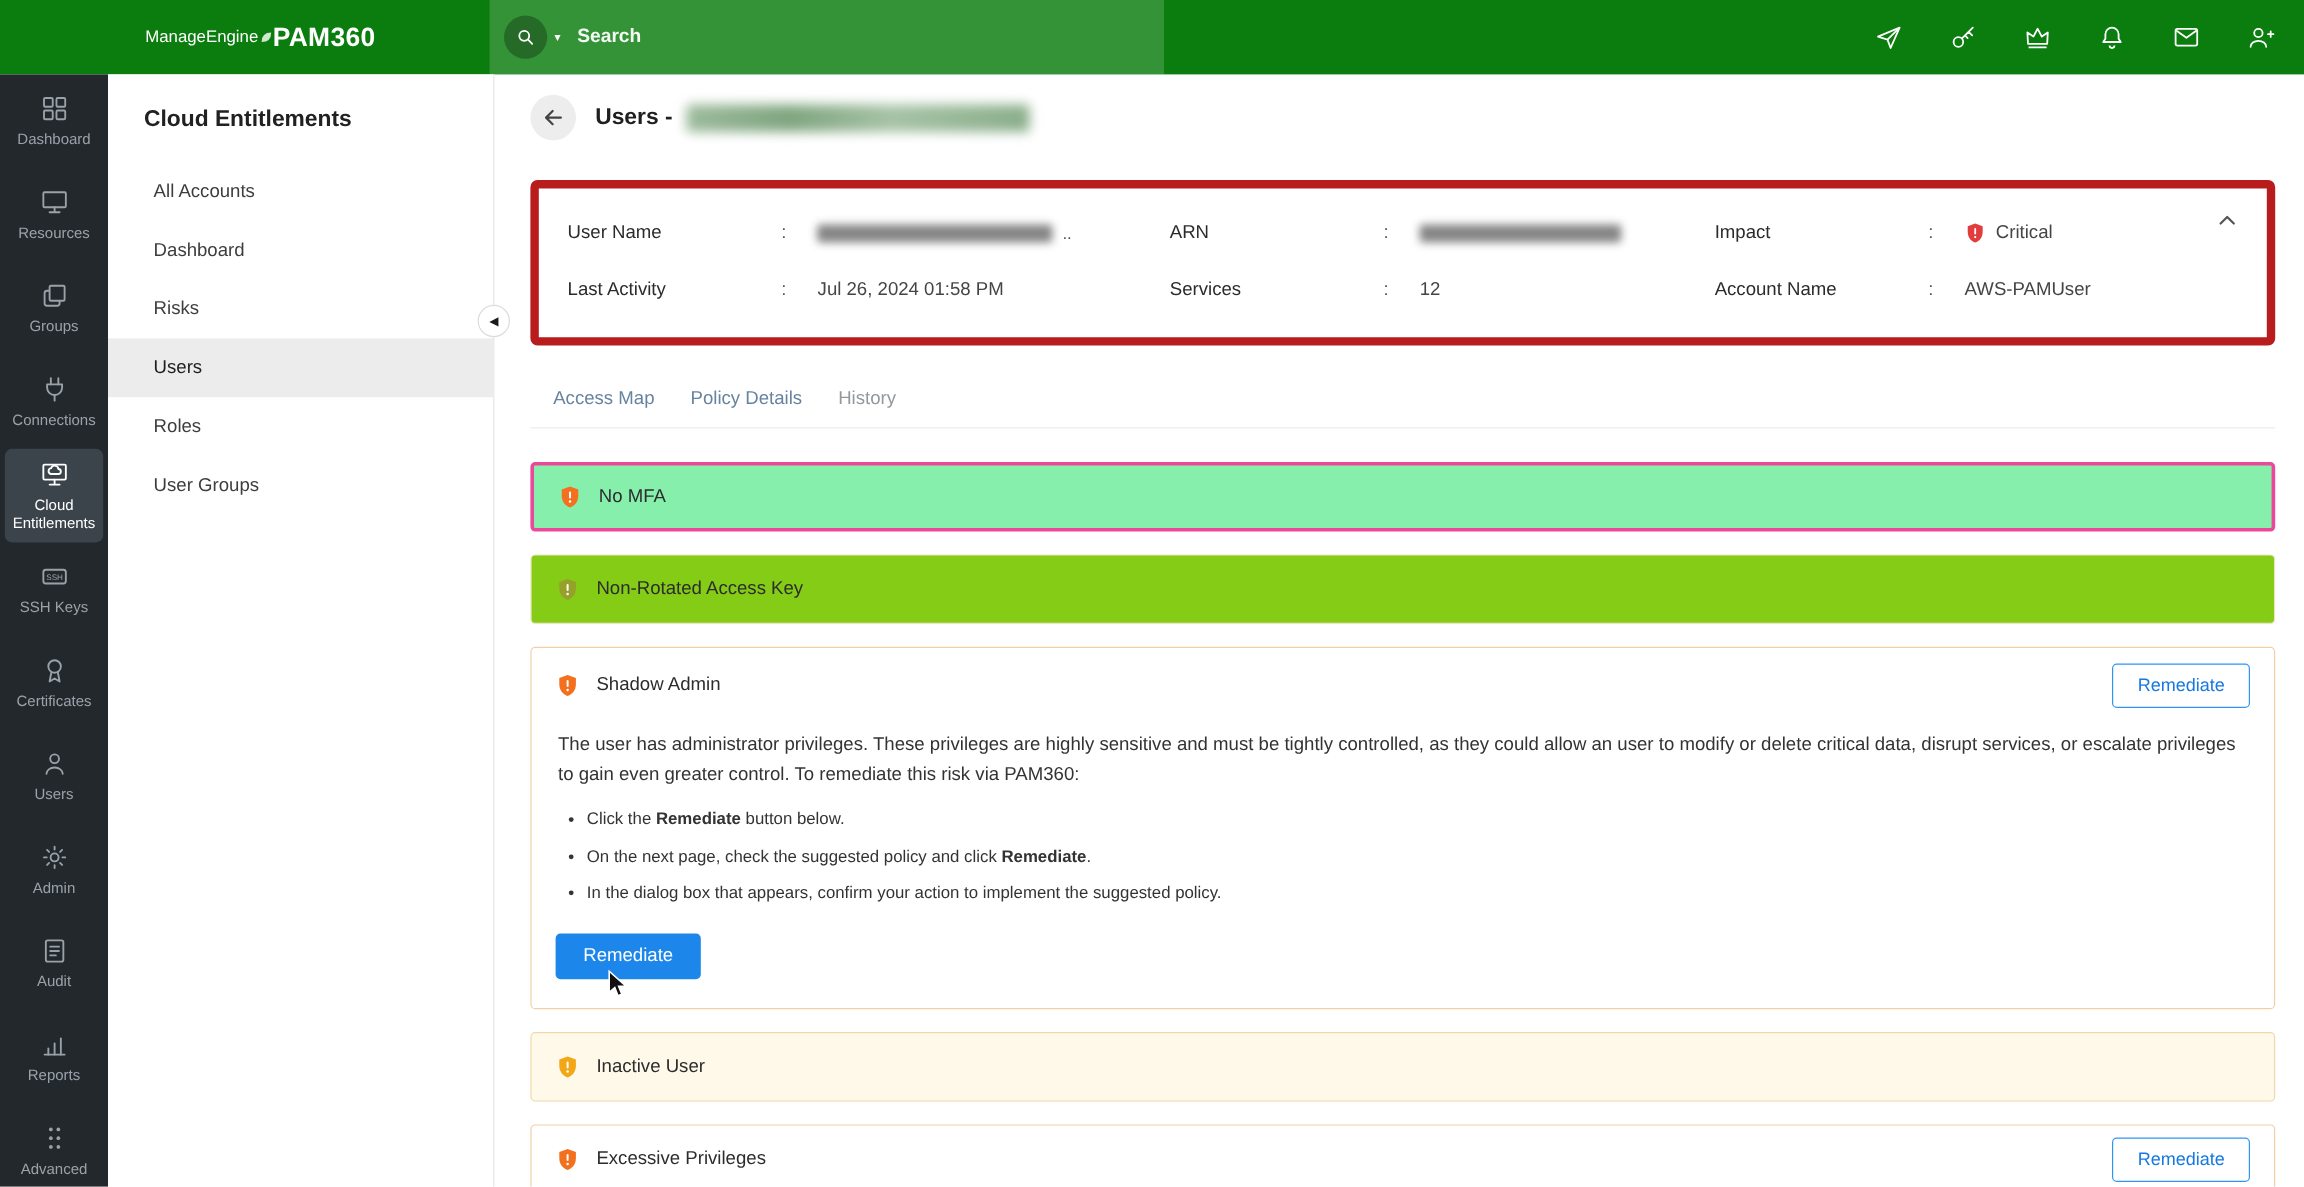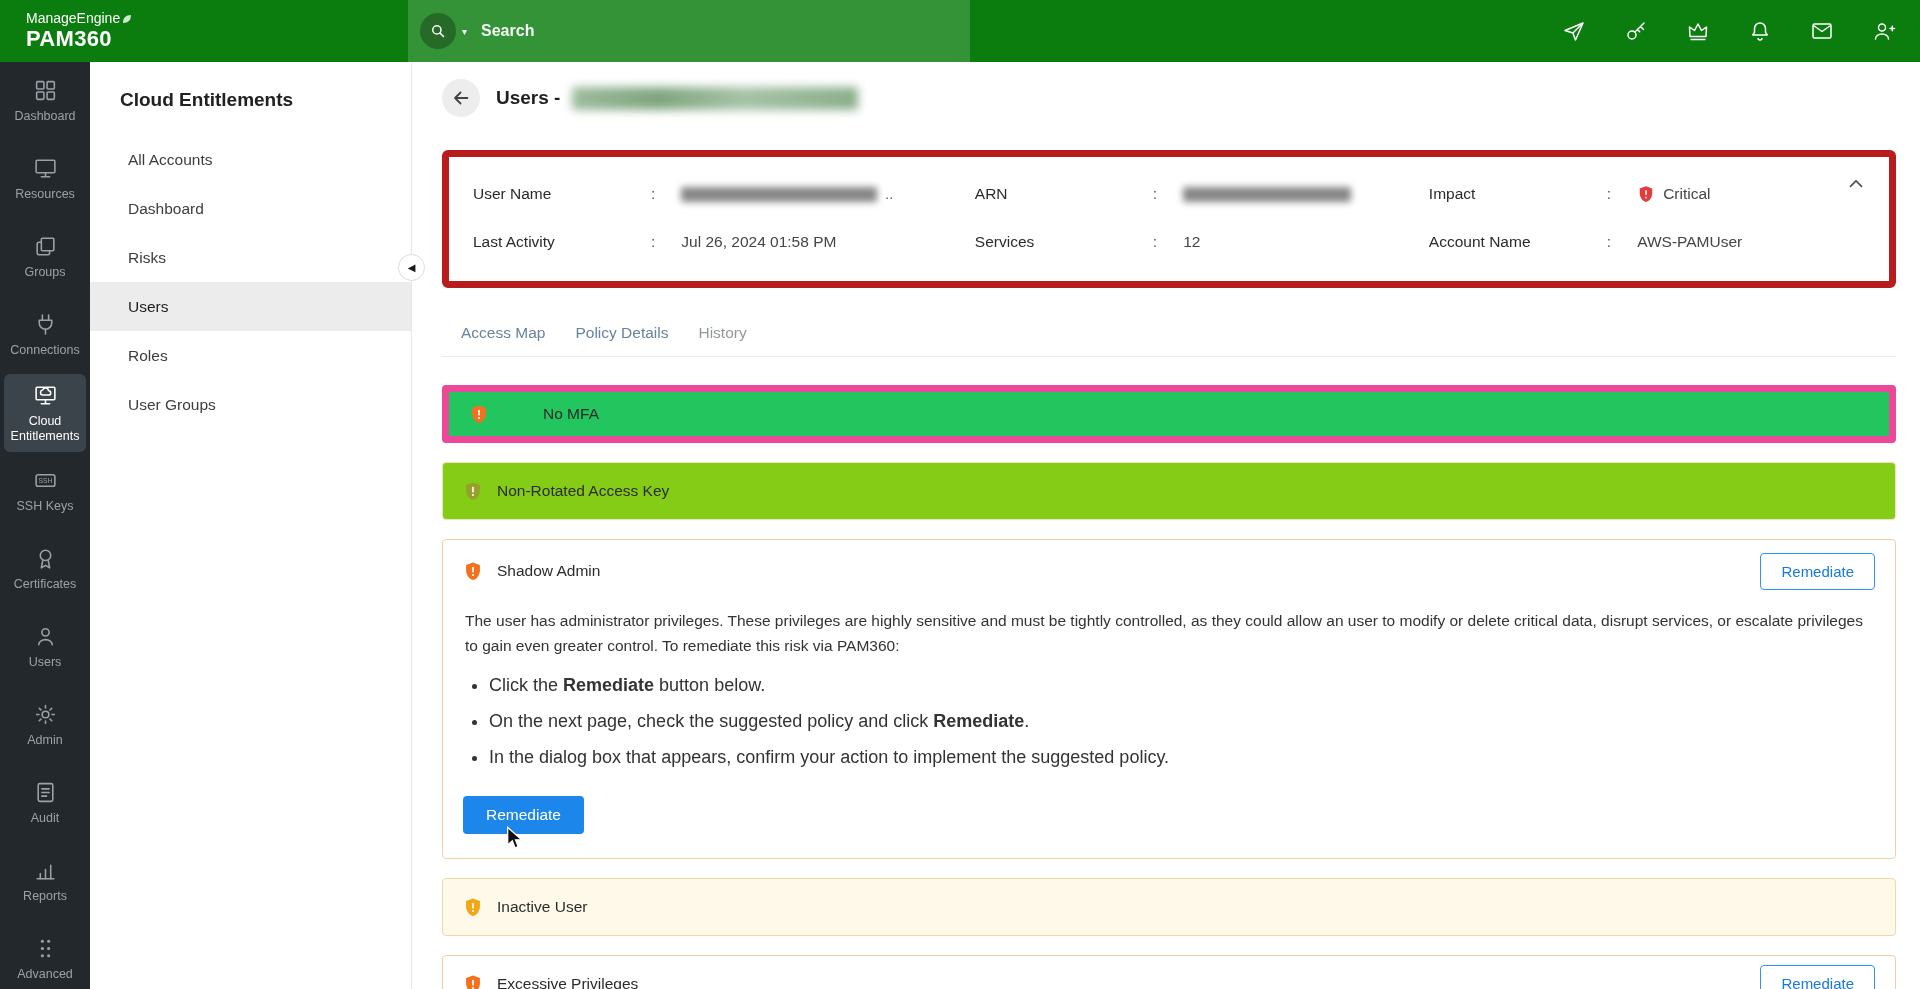"ManageEngine" .brand { flex-direction: column -> none }
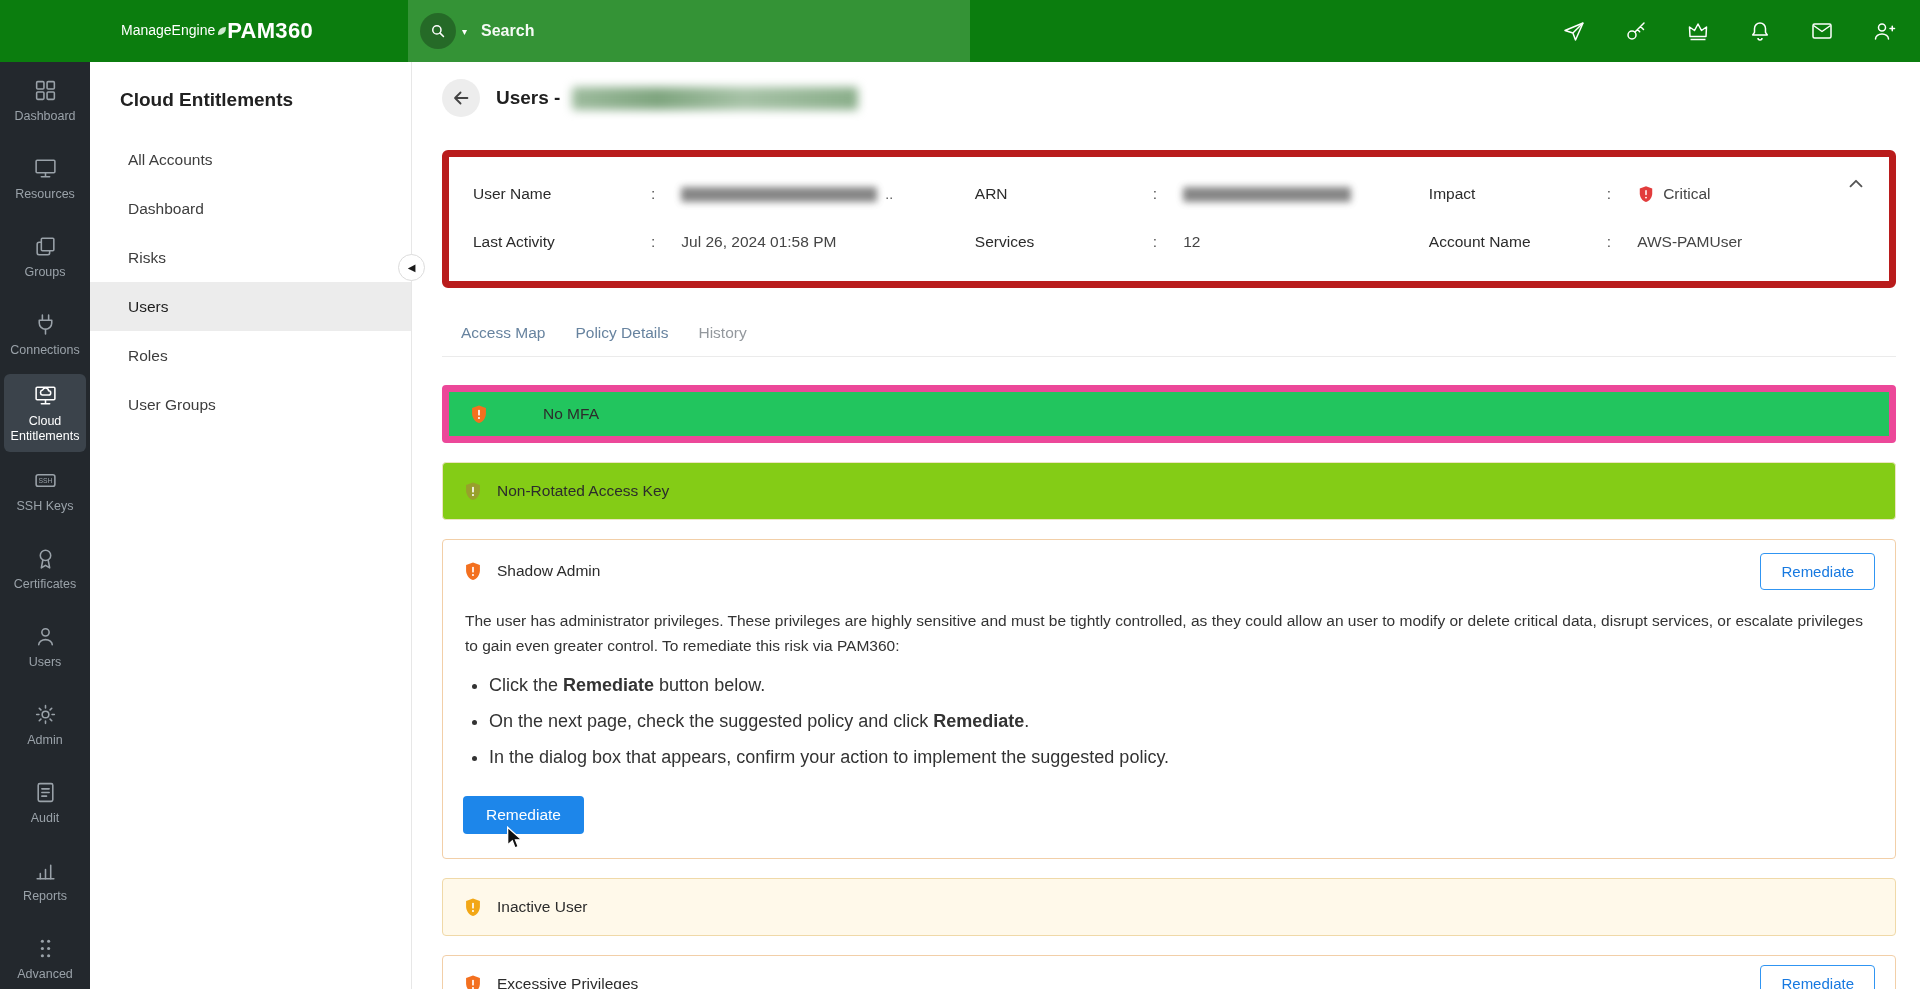"No MFA" .rc-gray { background: #22c55e -> #86efac; border: 7px solid #ec4899 -> 3px solid #ec4899; gap: 40px -> none }
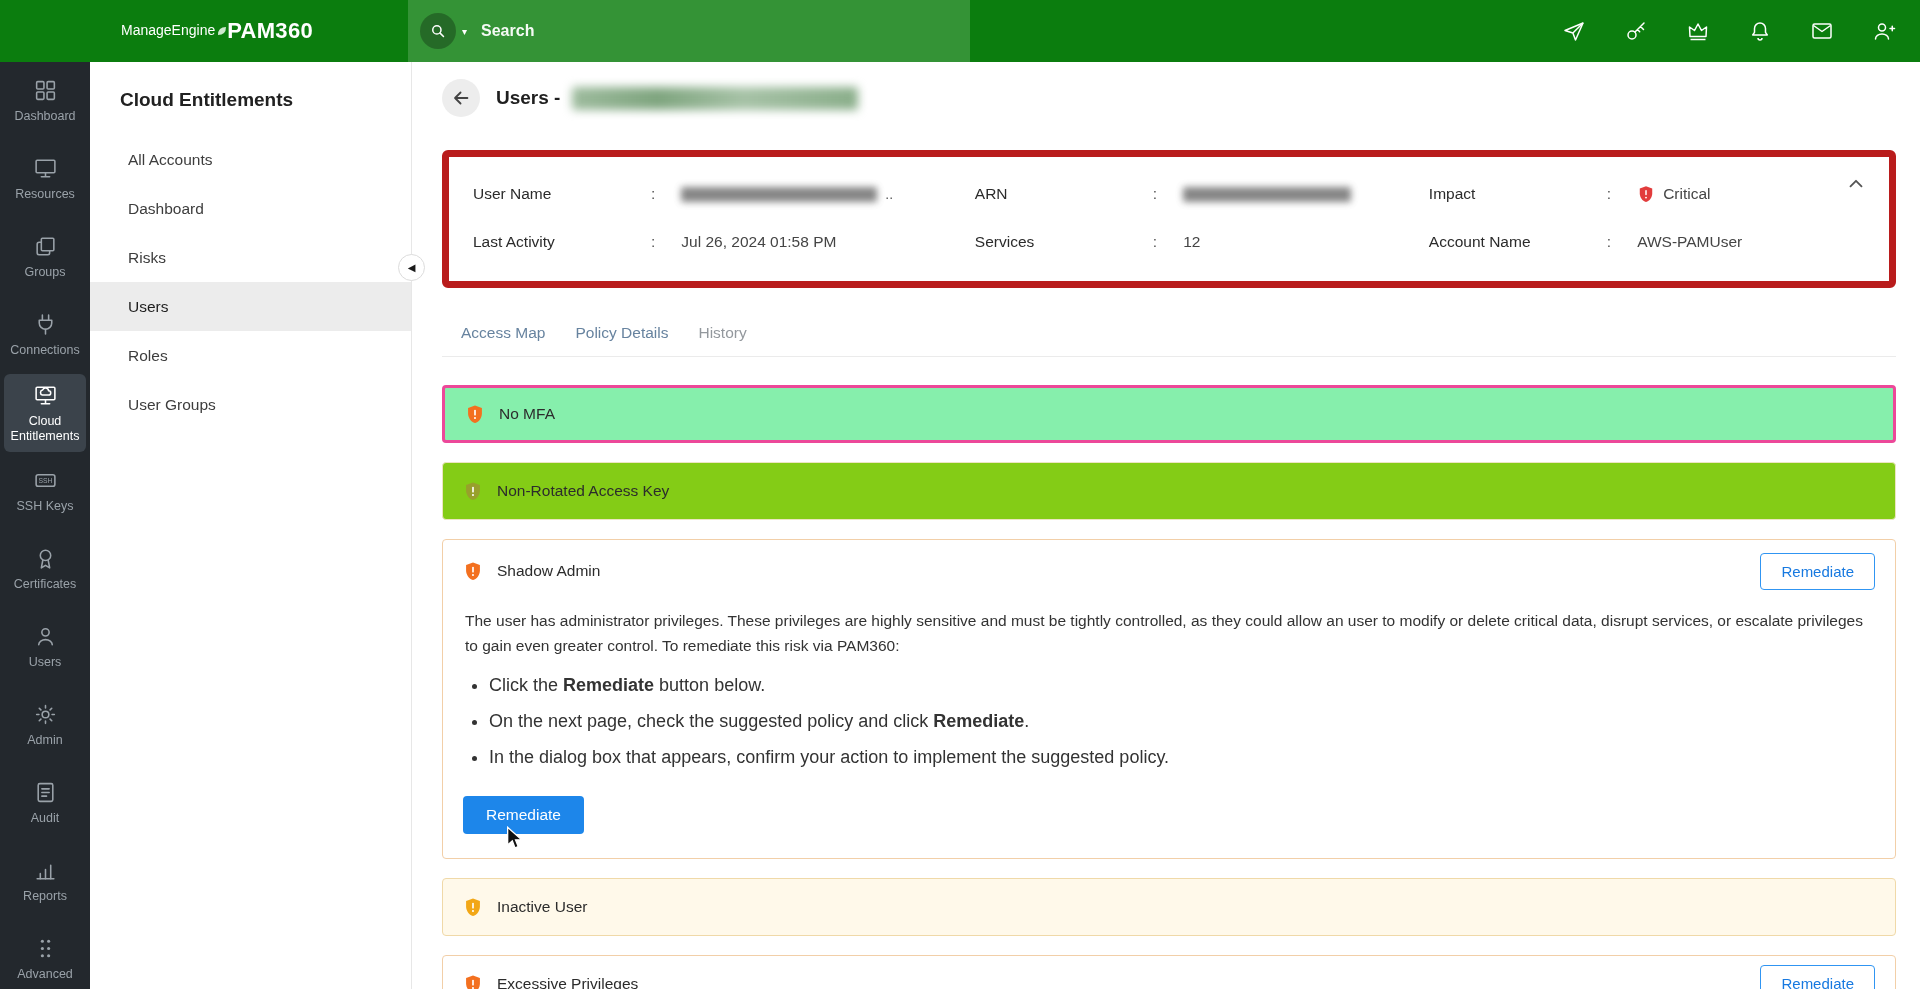"Click the Remediate button below." .risk-steps { font-size: 18px -> 14px }
